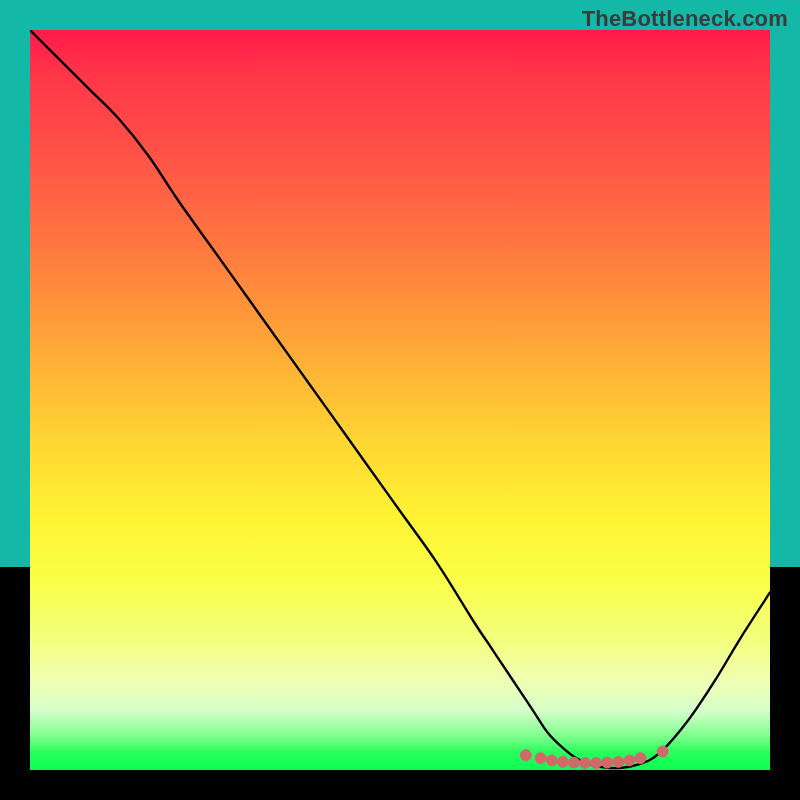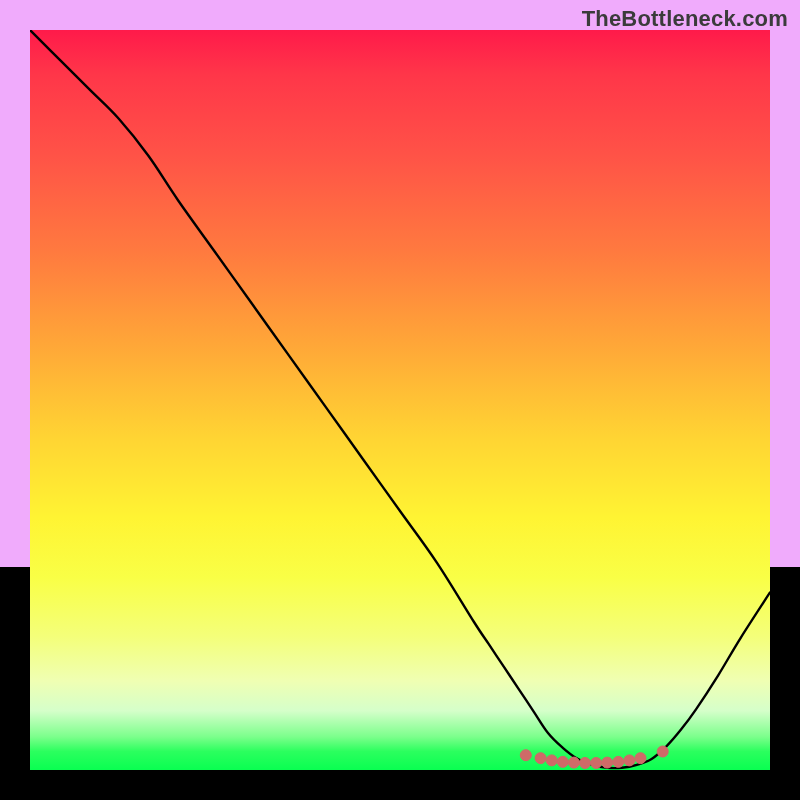"TheBottleneck.com" .frame { background: #f0abfc -> #14b8a6 }
